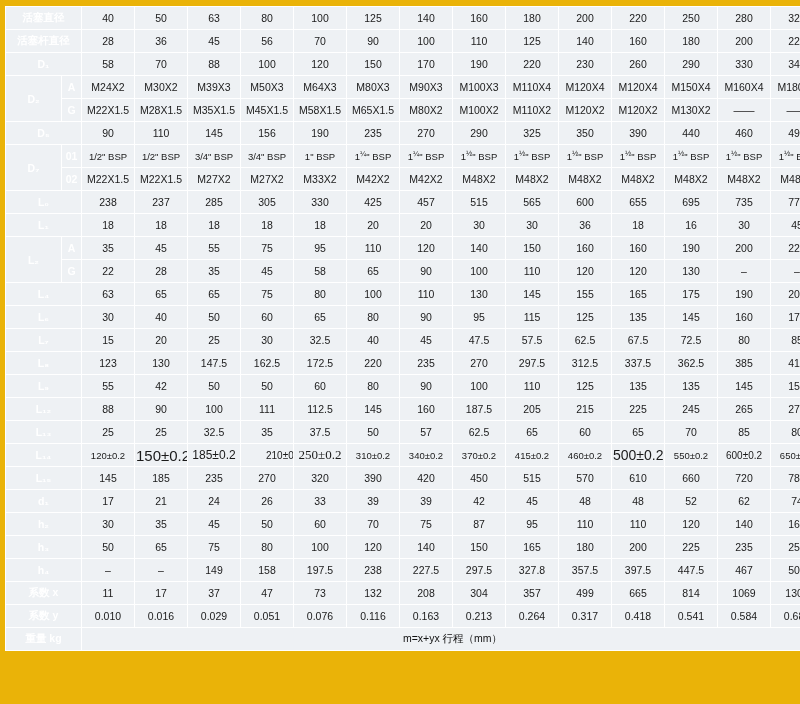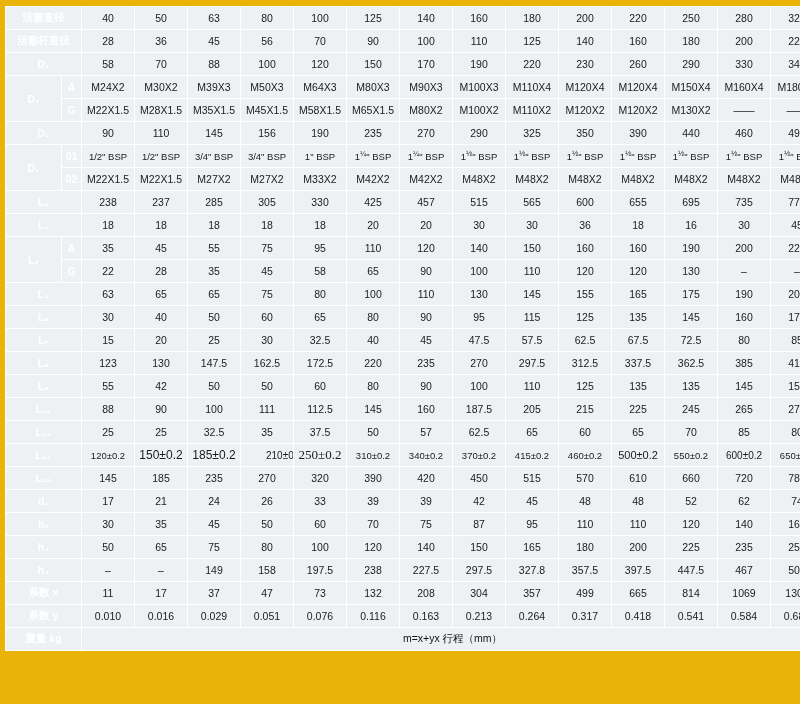"150±0.2" td.val { font-size: 12px -> 15px }
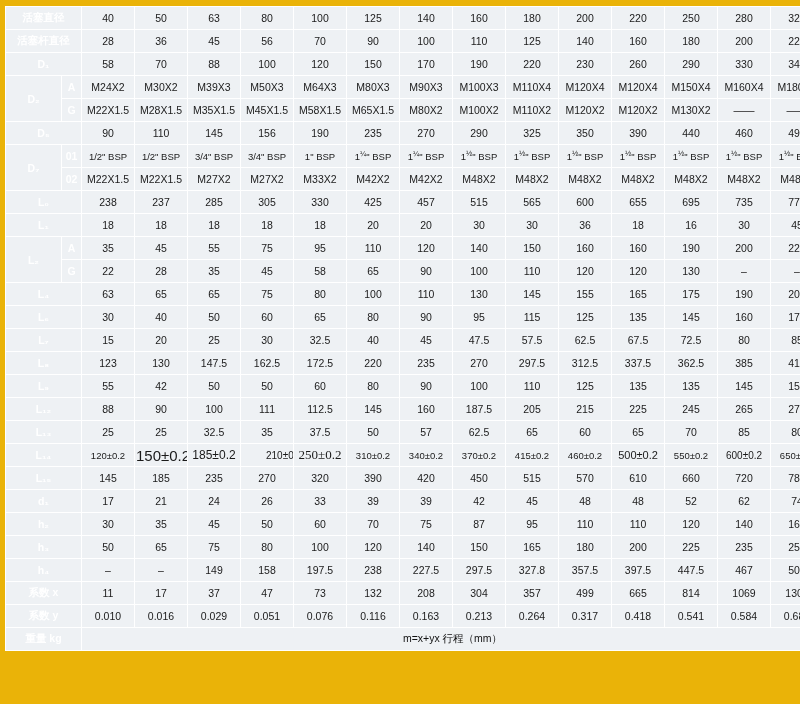"500±0.2" td.val { font-size: 11px -> 14px }
